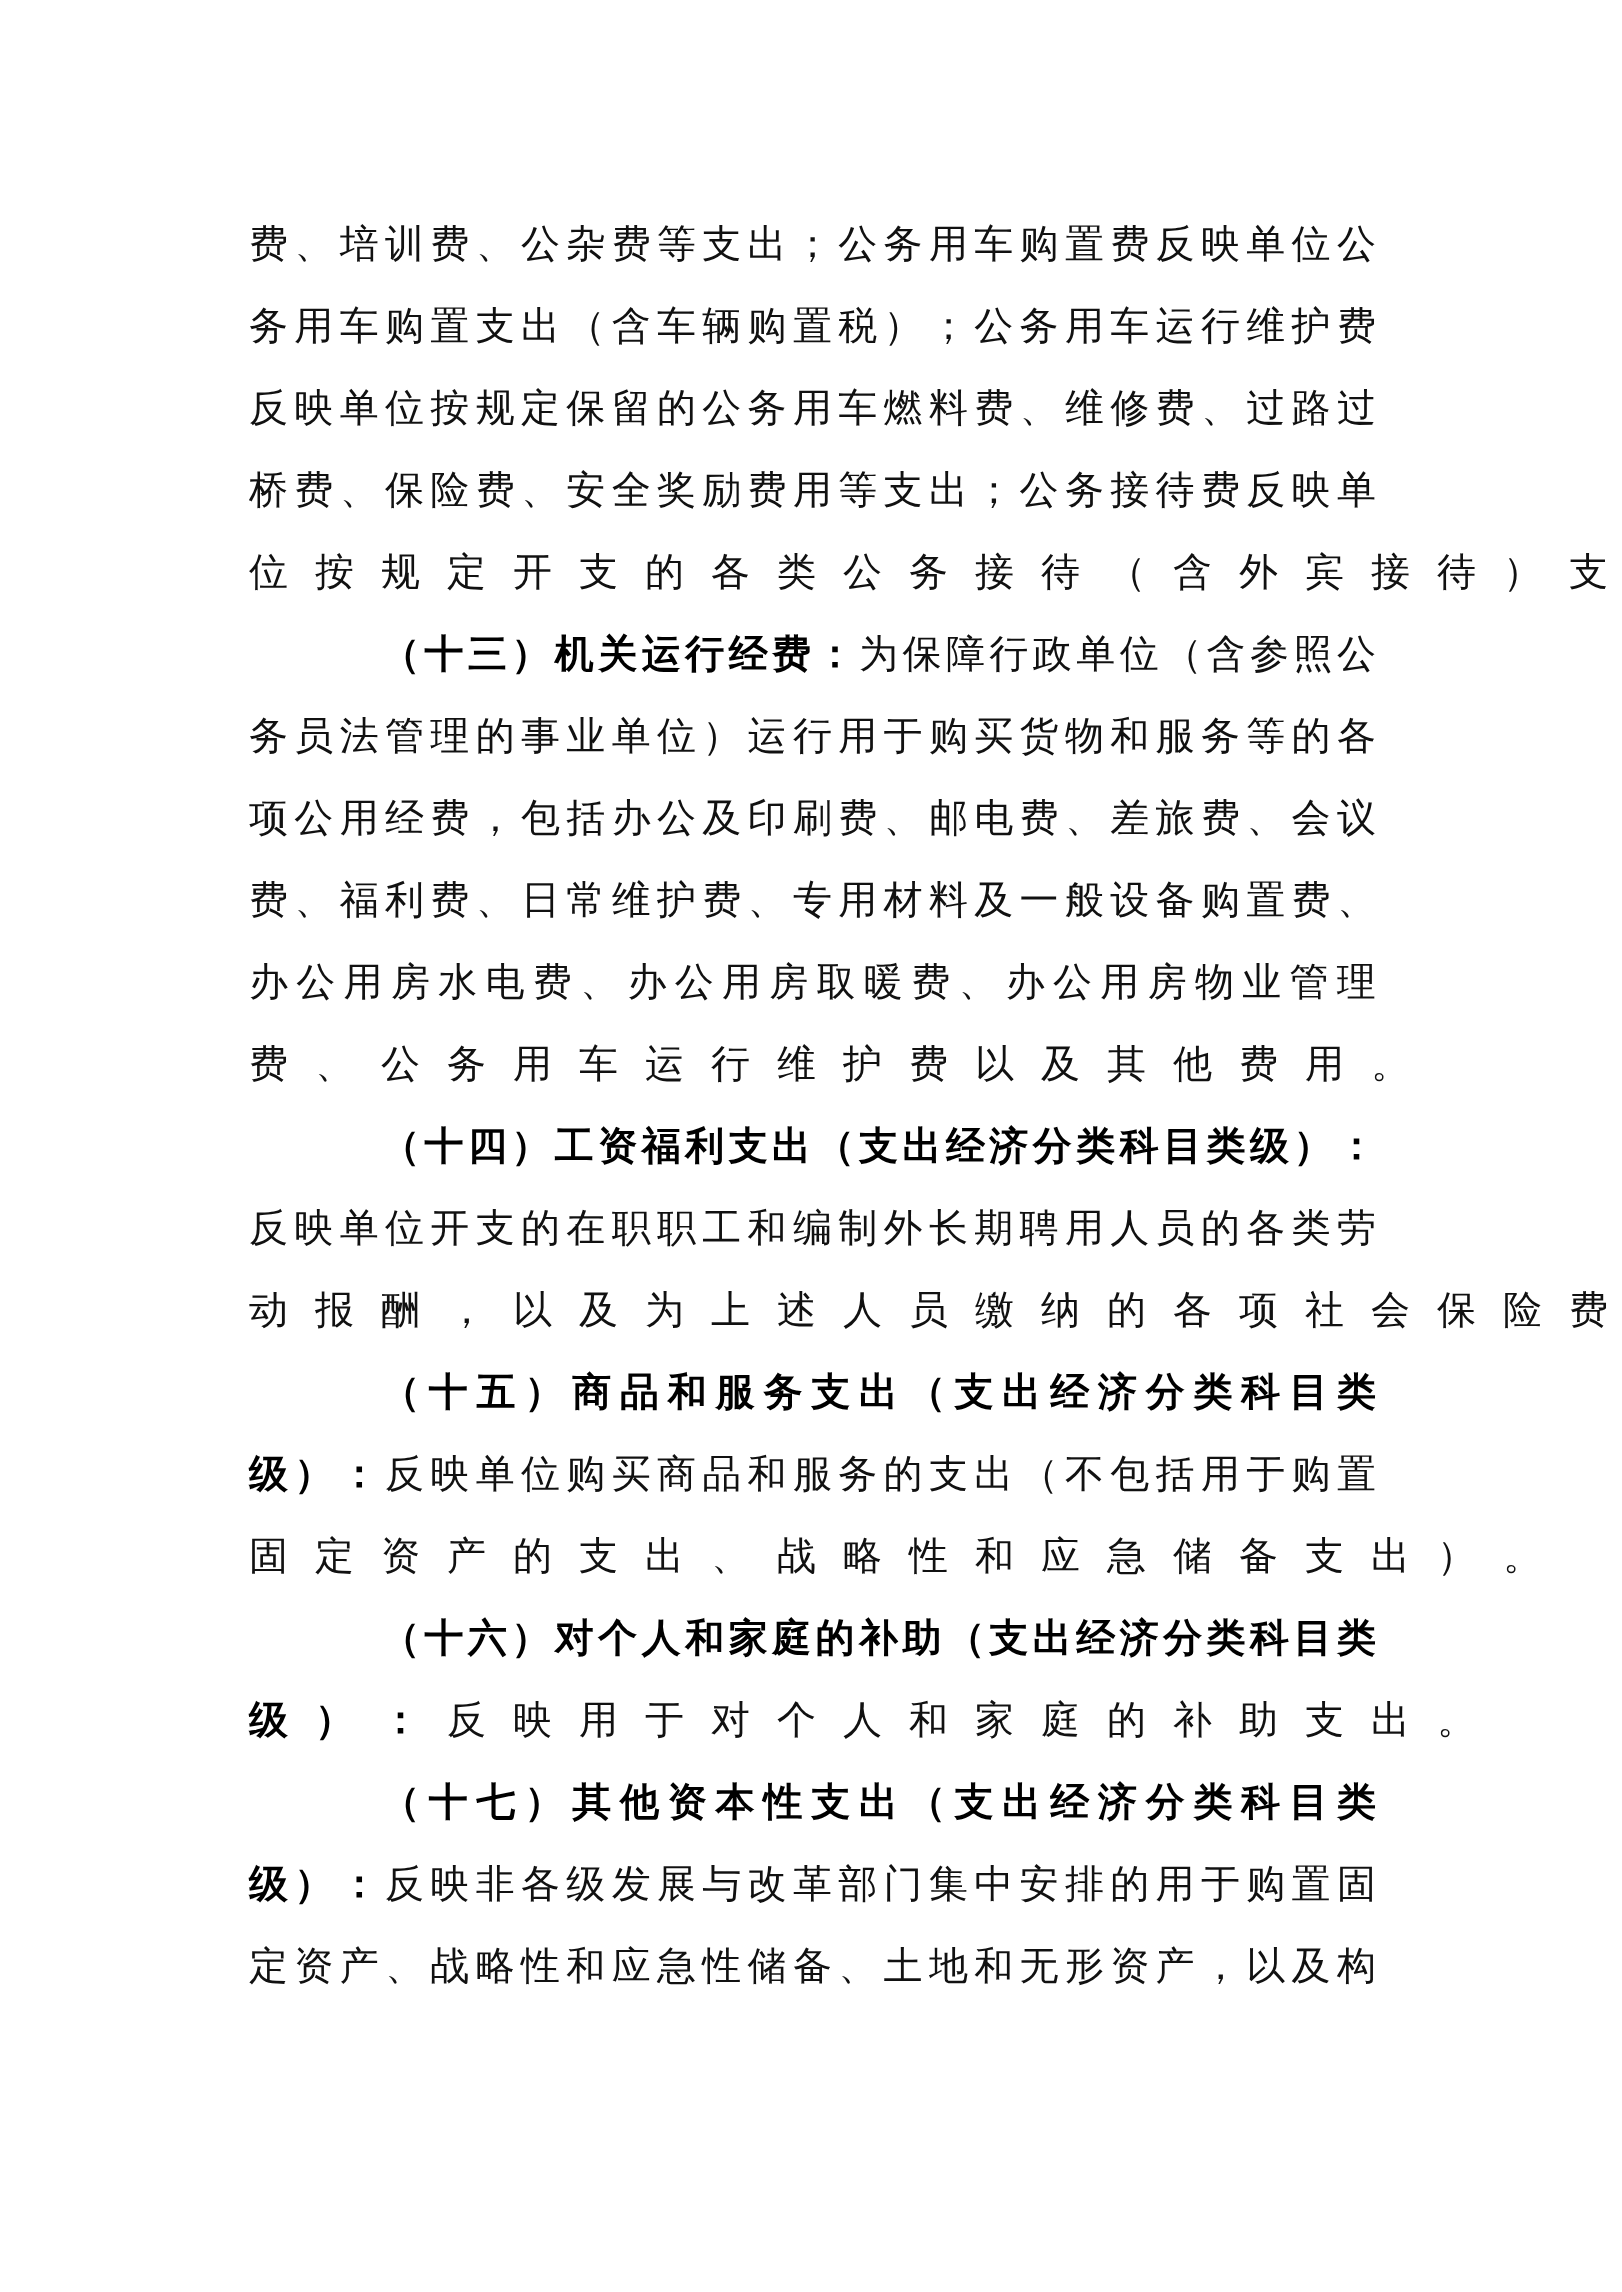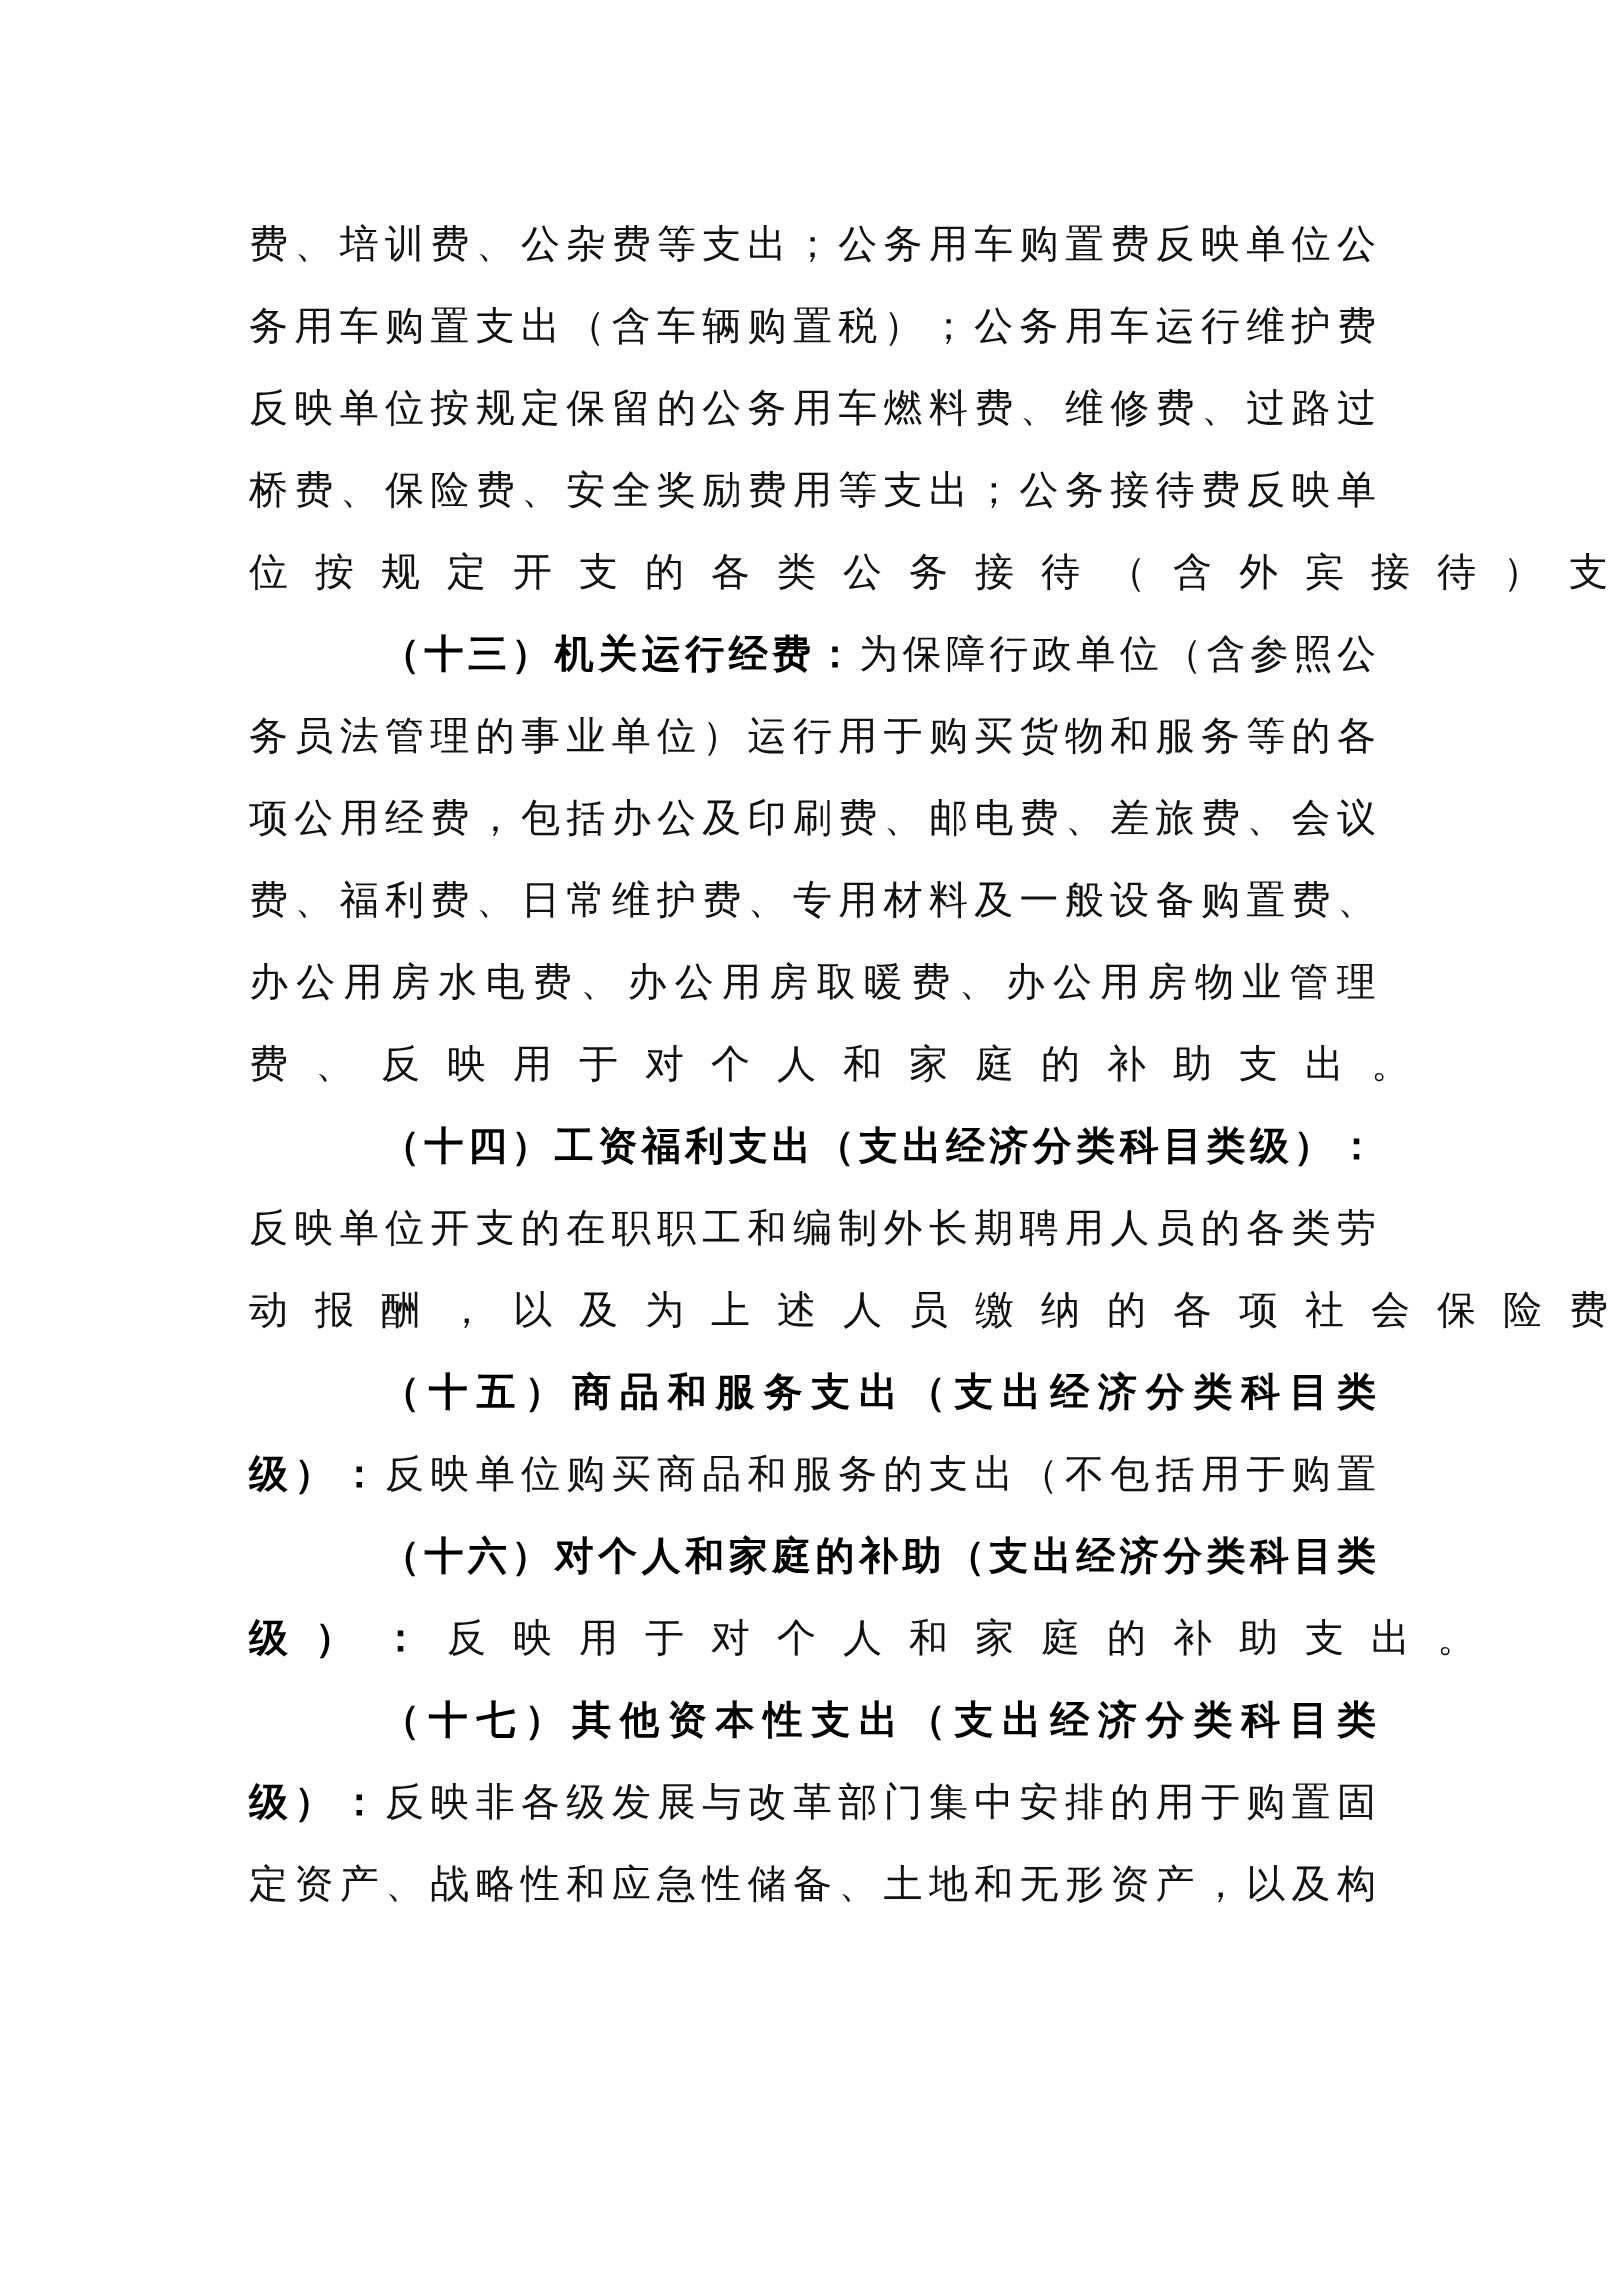"费、反映用于对个人和家庭的补助支出。" span.seg { text: 反映用于对个人和家庭的补助支出 -> 公务用车运行维护费以及其他费用 }
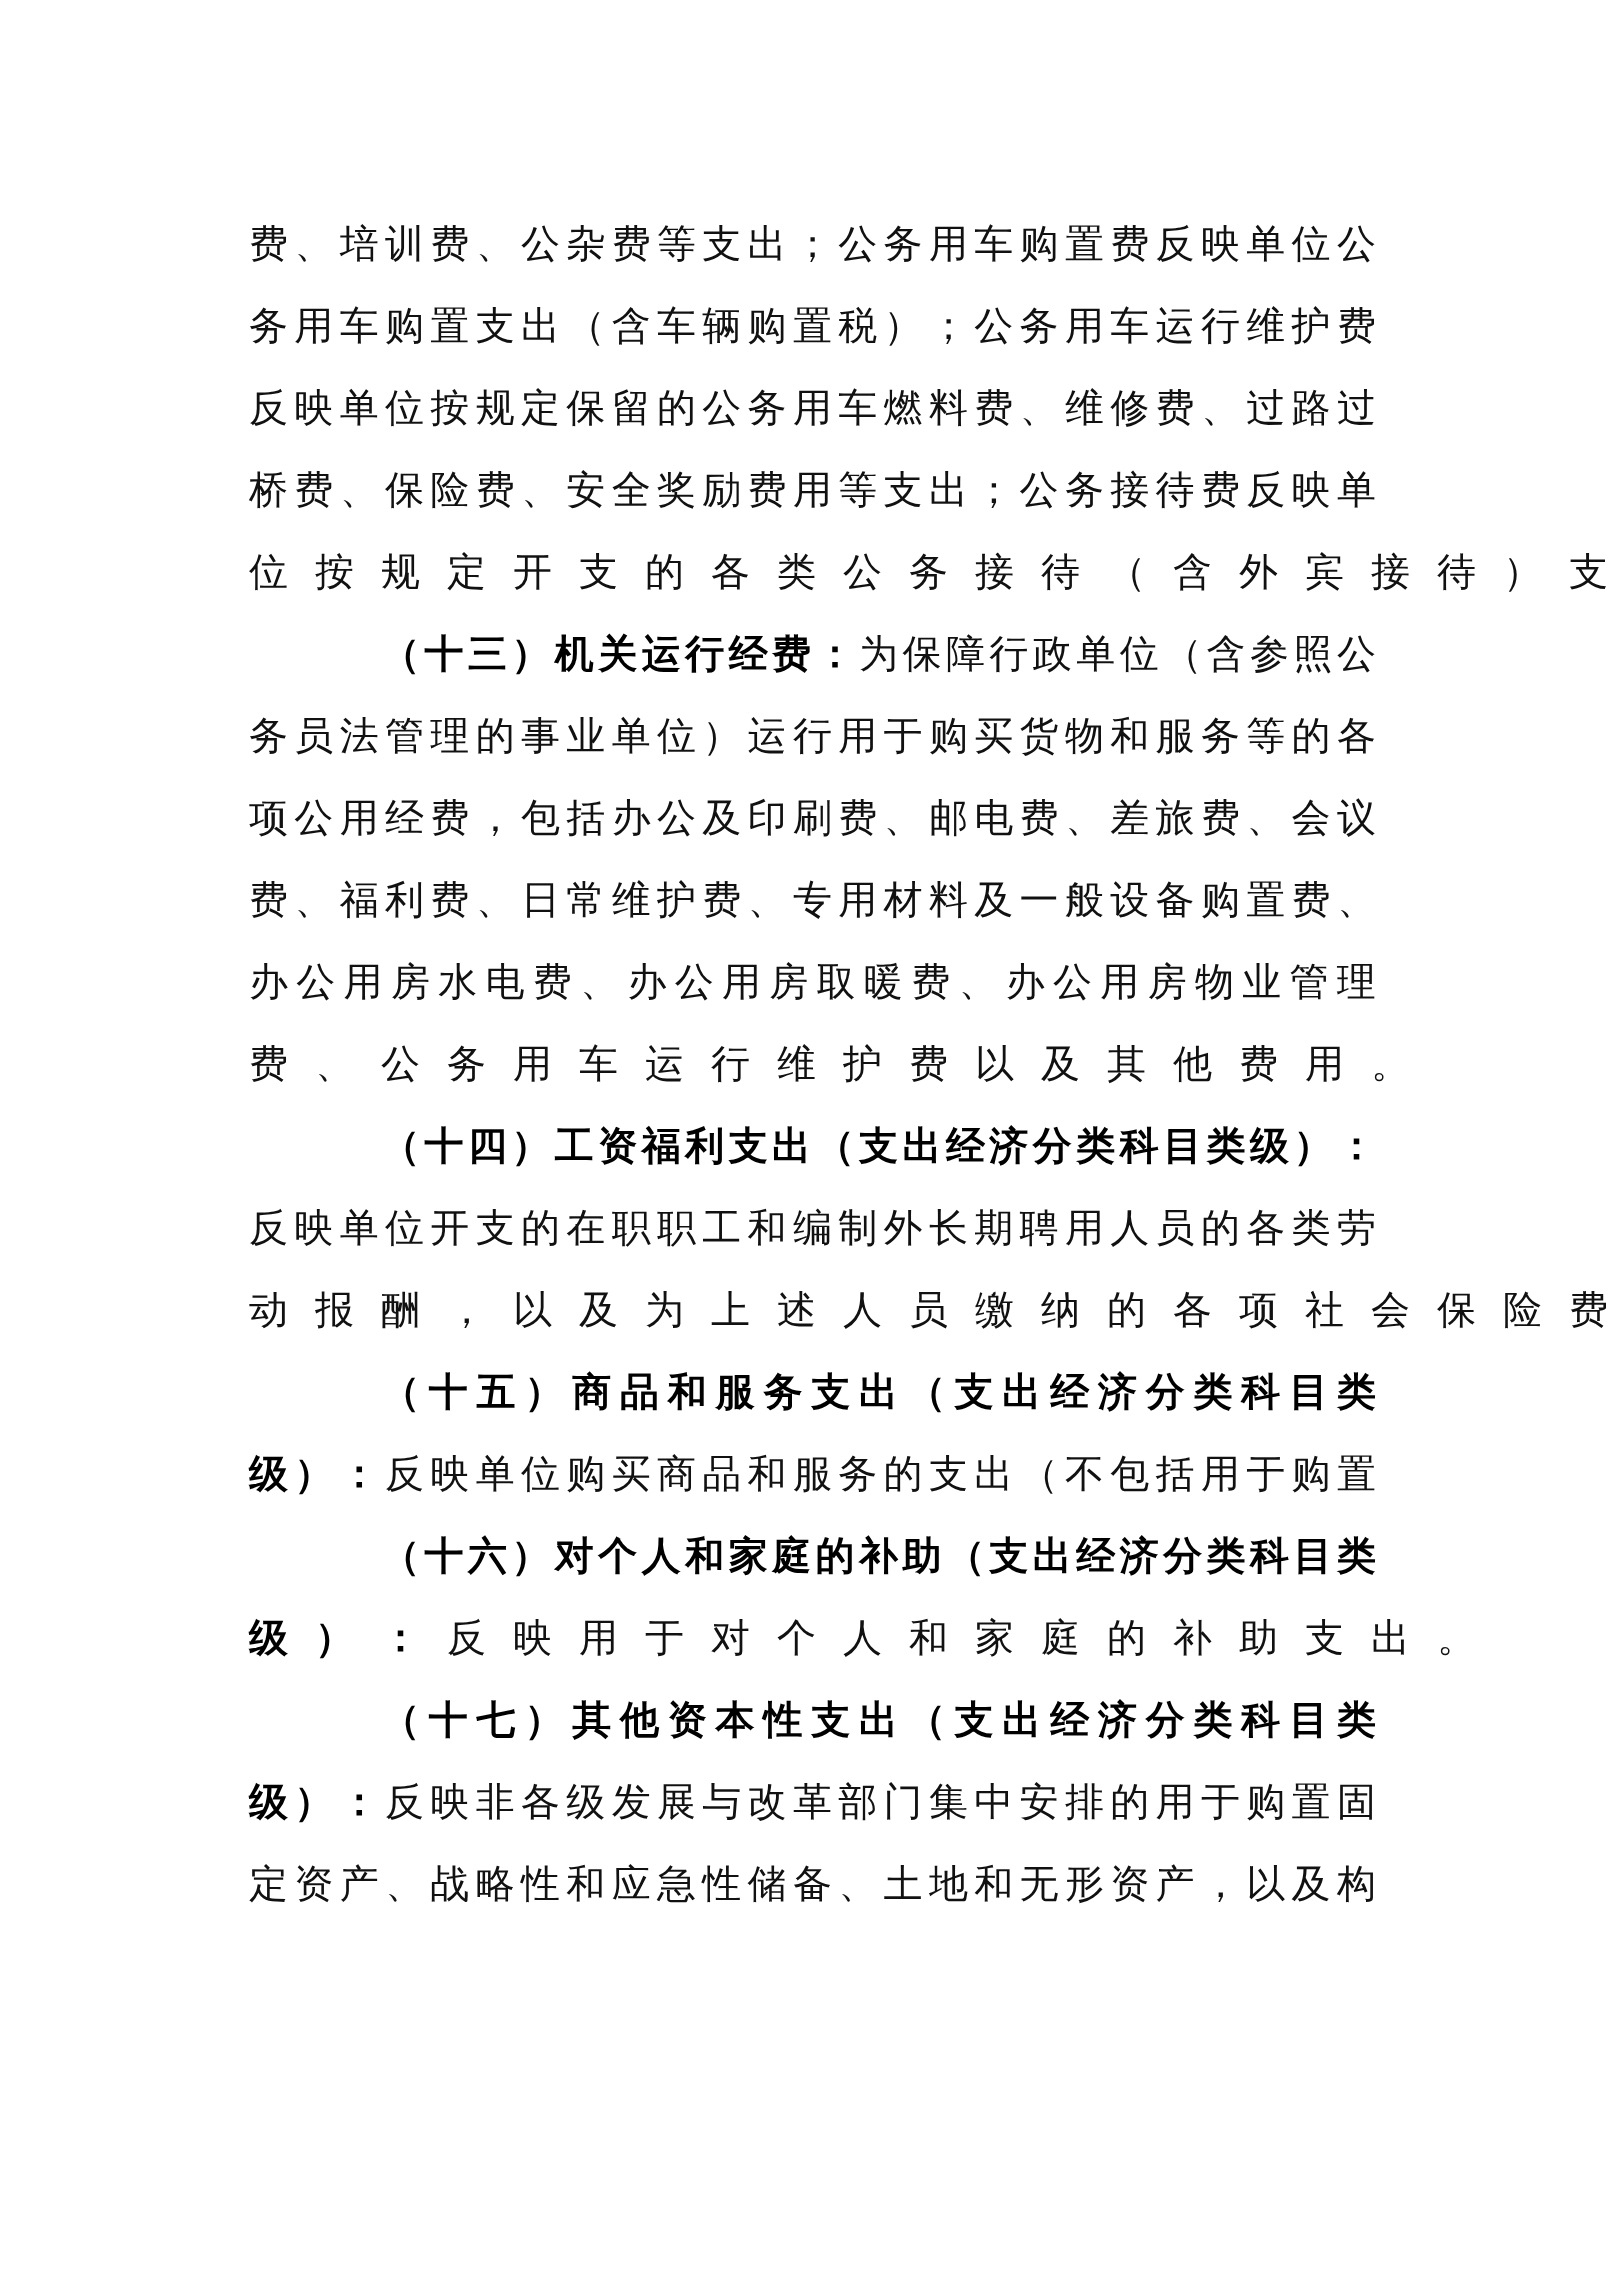"固定资产的支出、战略性和应急储备支出）。" div.line { html: none -> <div> <span>固定资产的支出、战略性和应急储备支出）。</span> </div> }
